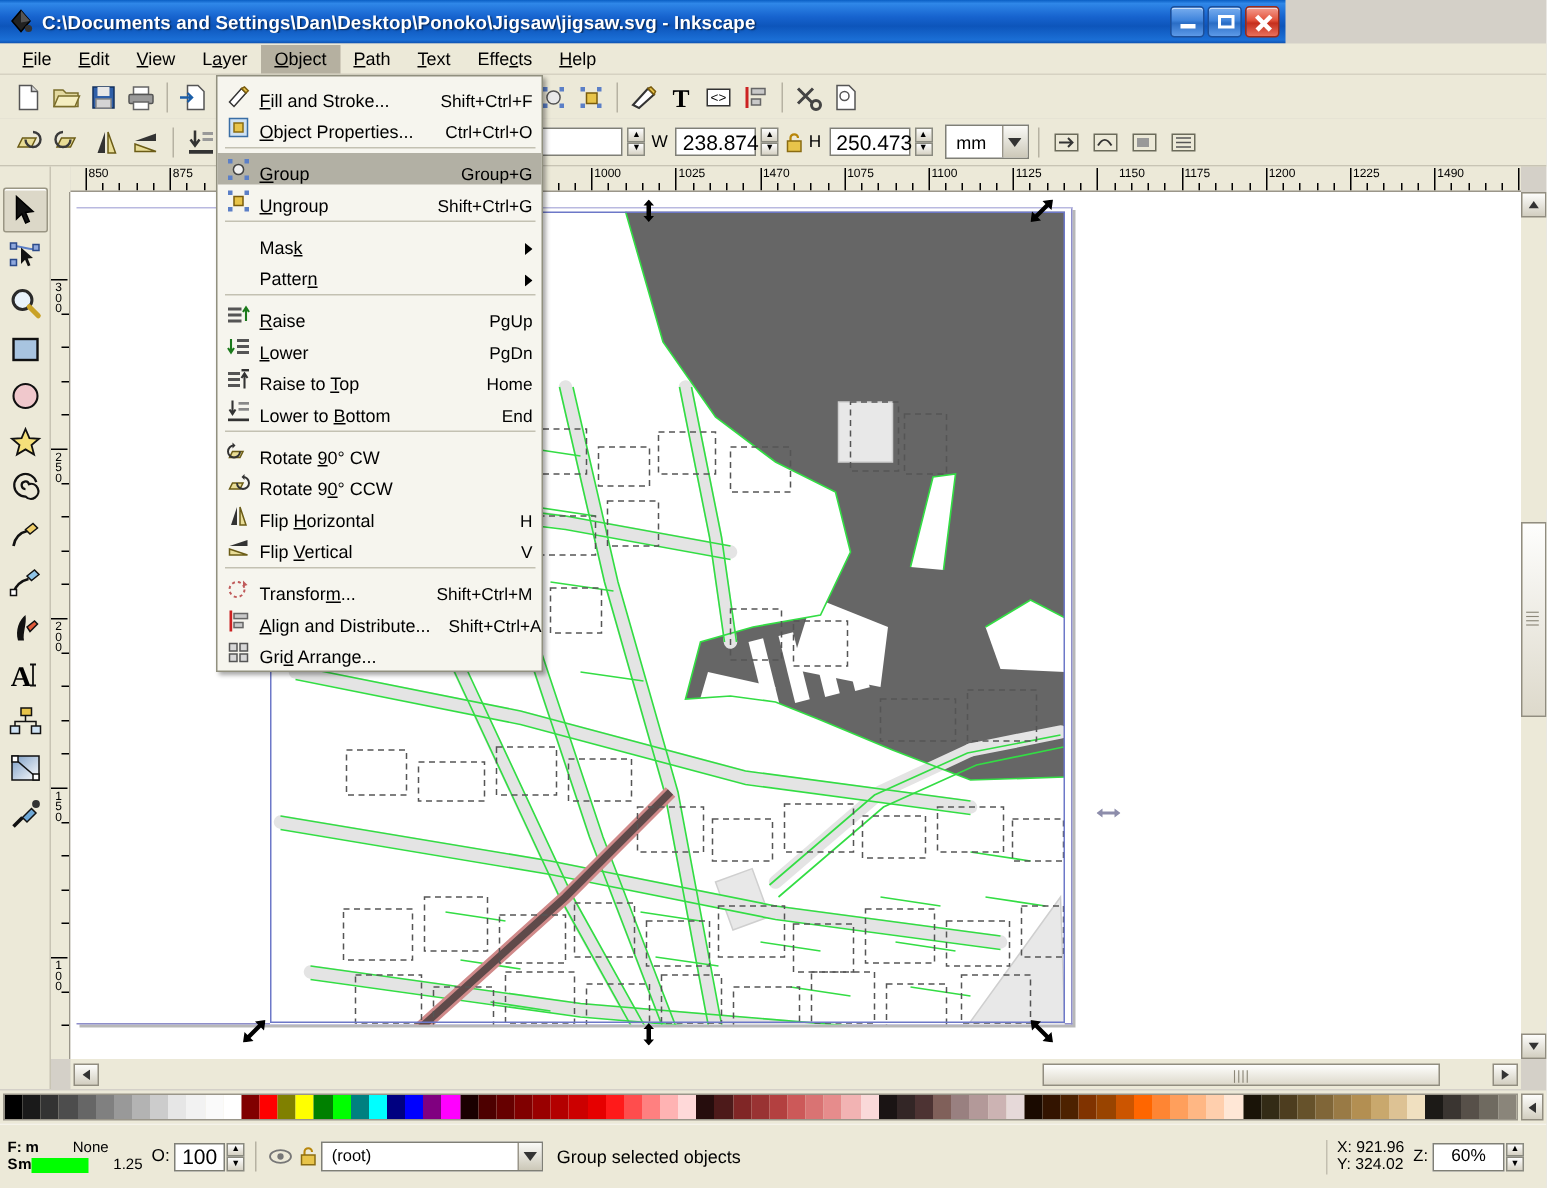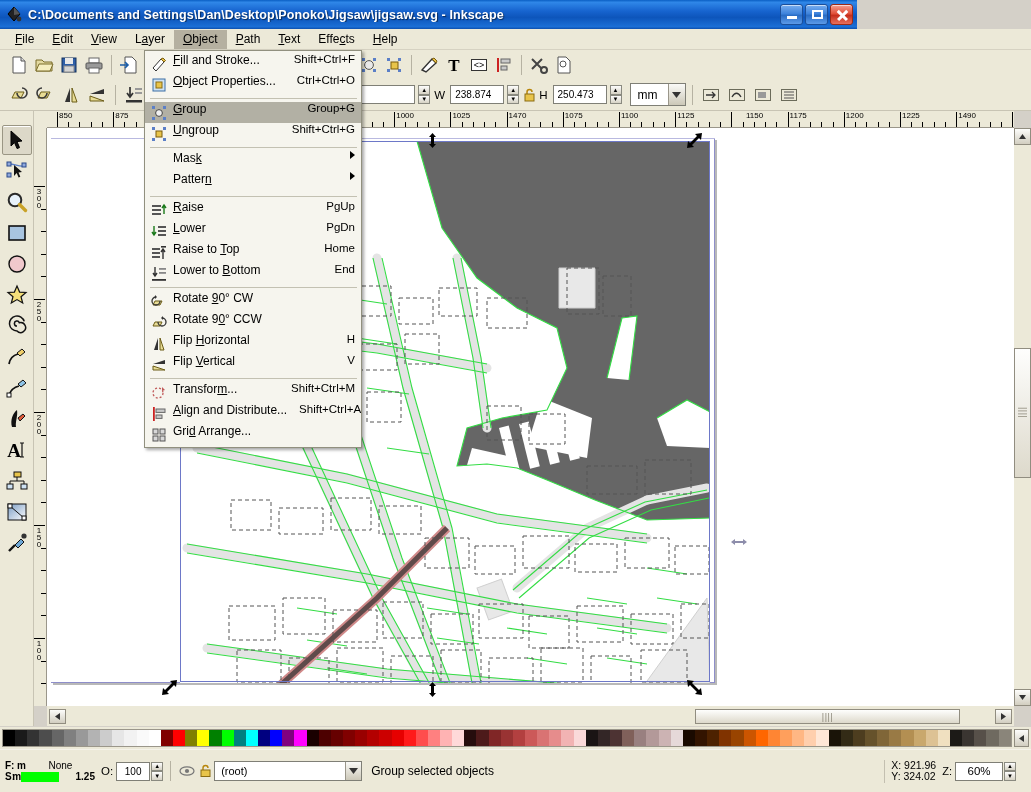"Fill and Stroke..." .dd-item { align-items: flex-start -> flex-end }
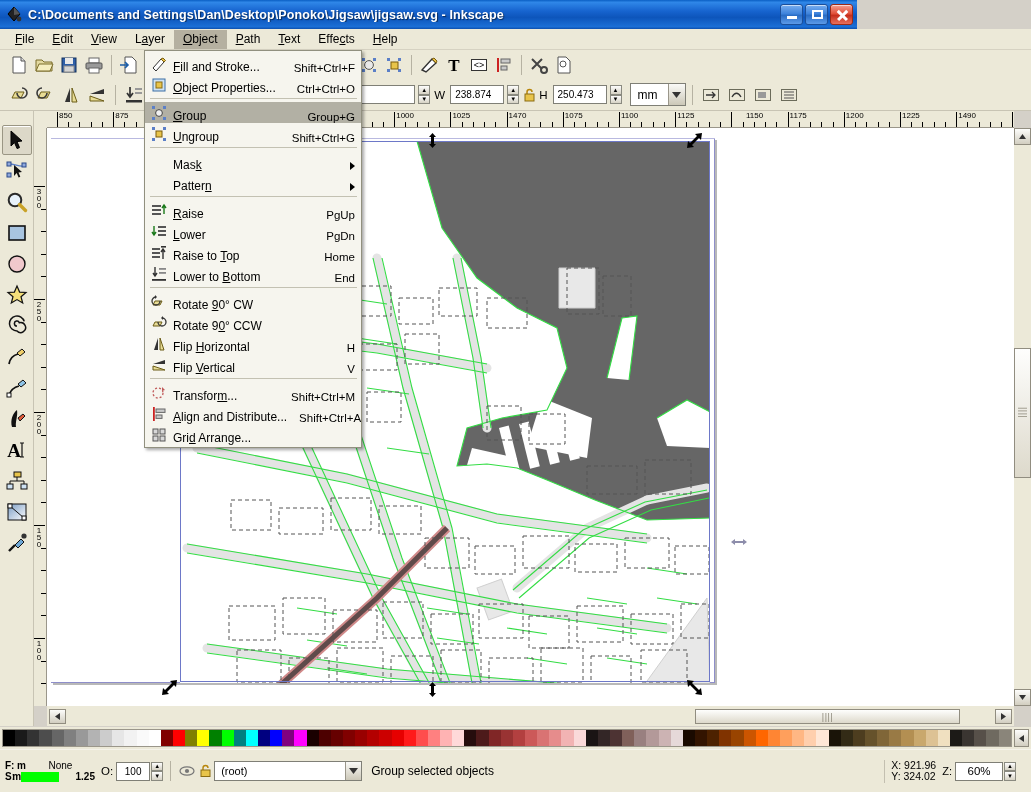"238.874" .numfld { font-size: 10px -> 14px }
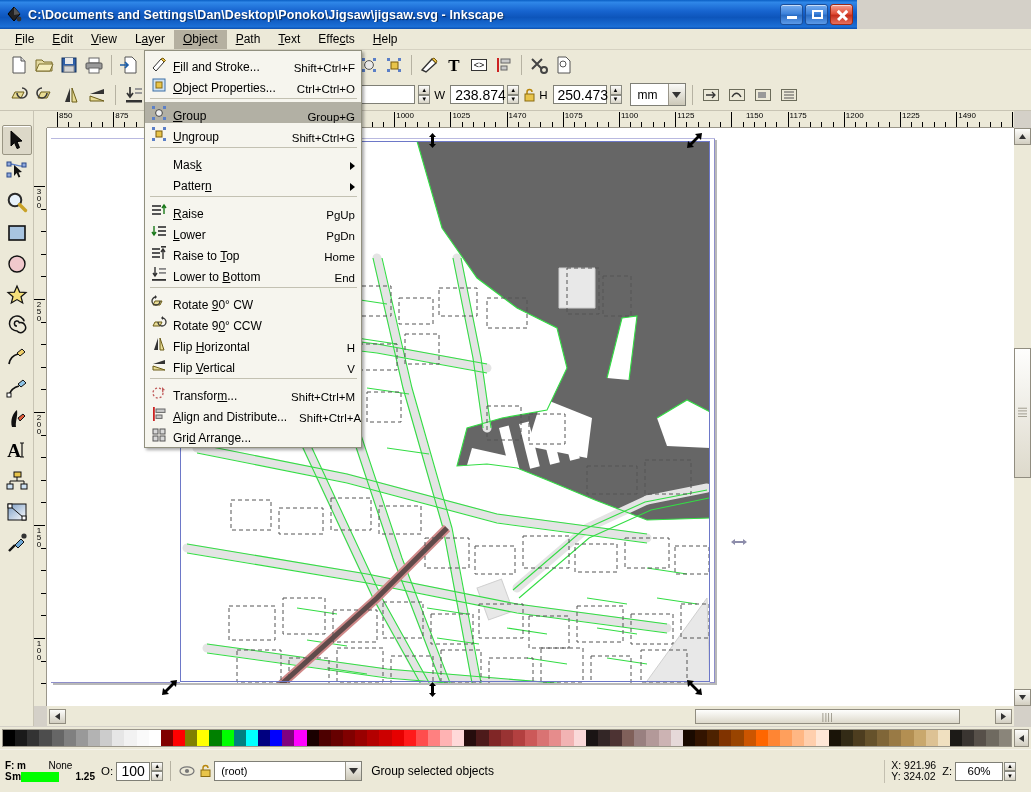"1.25" .fs-w { font-weight: bold -> none }
